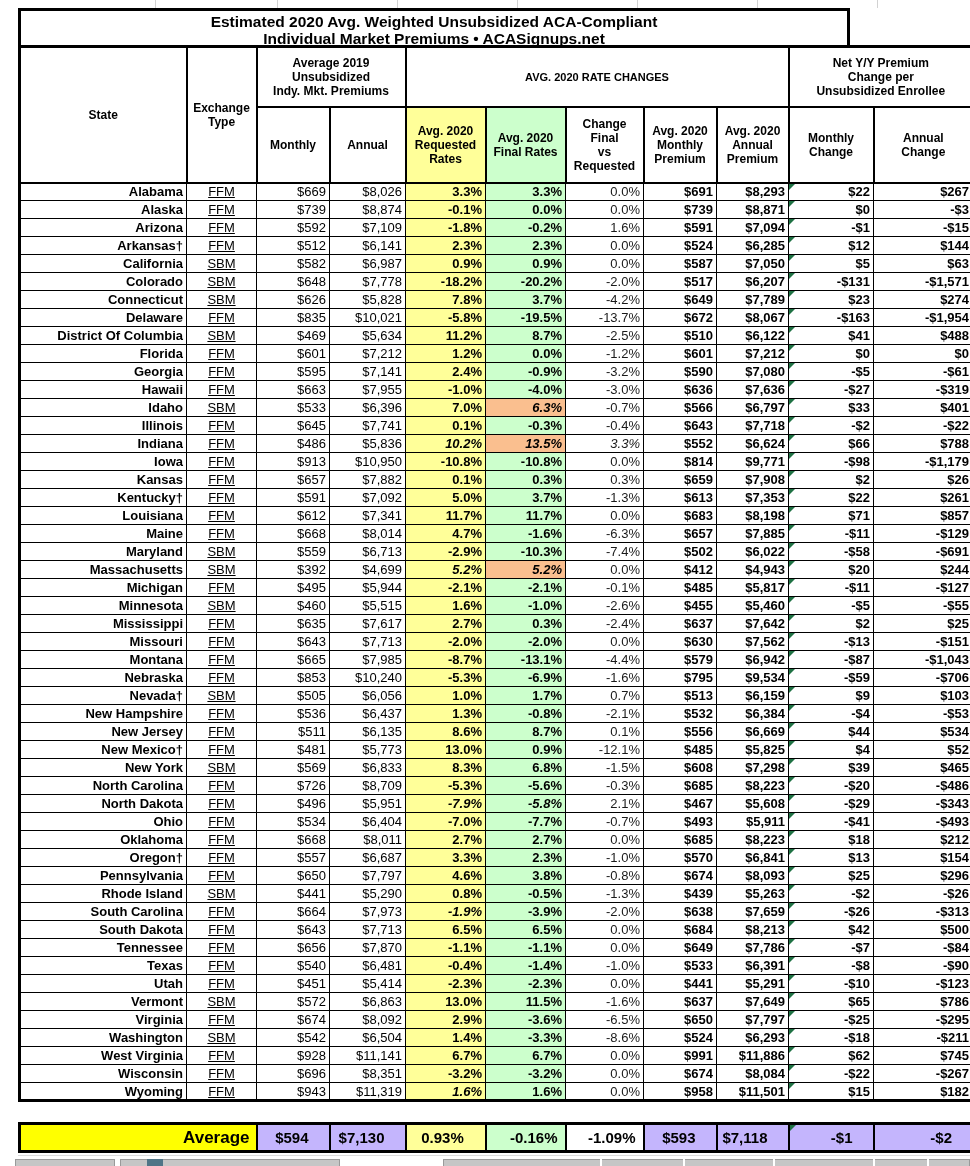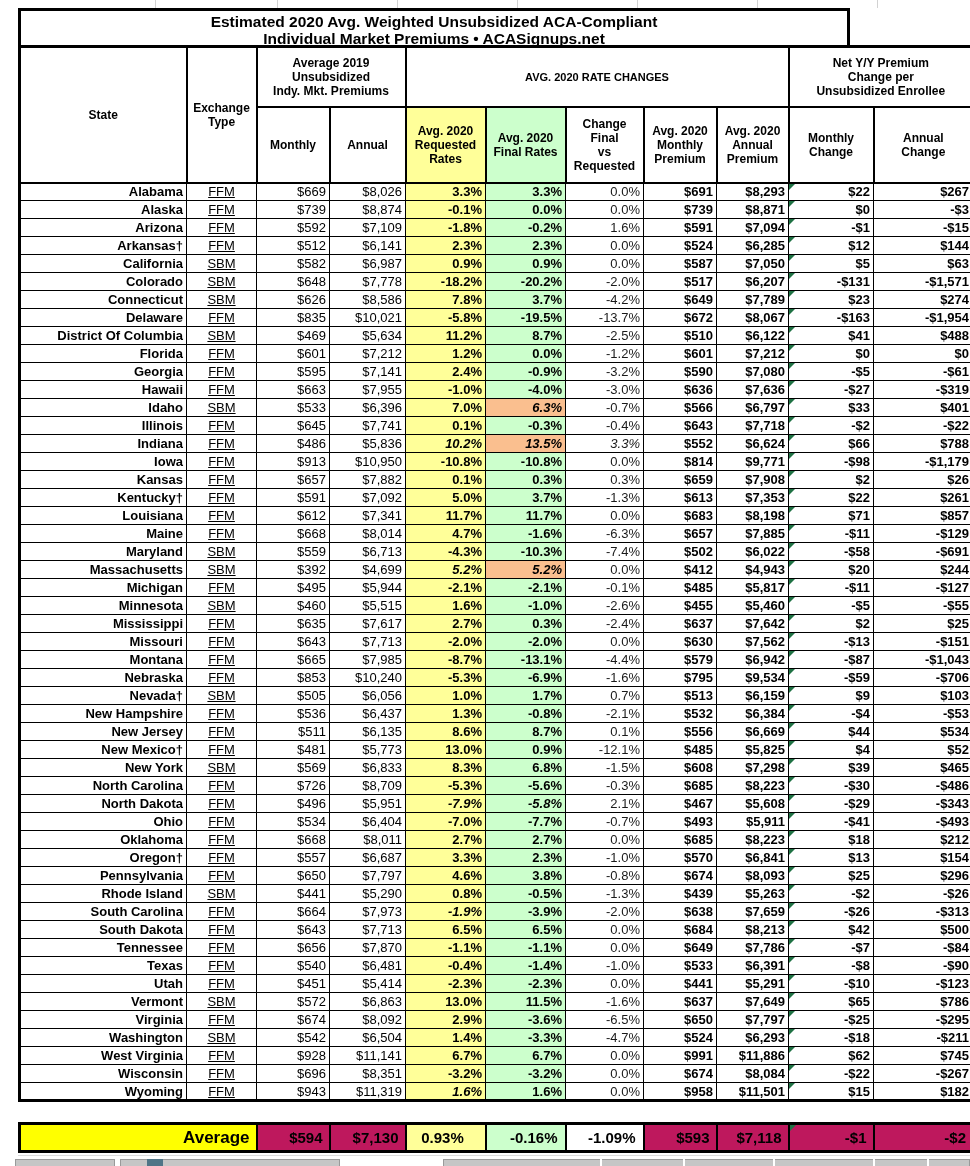"$8,586" td.c-a19 { text: $8,586 -> $5,828 }
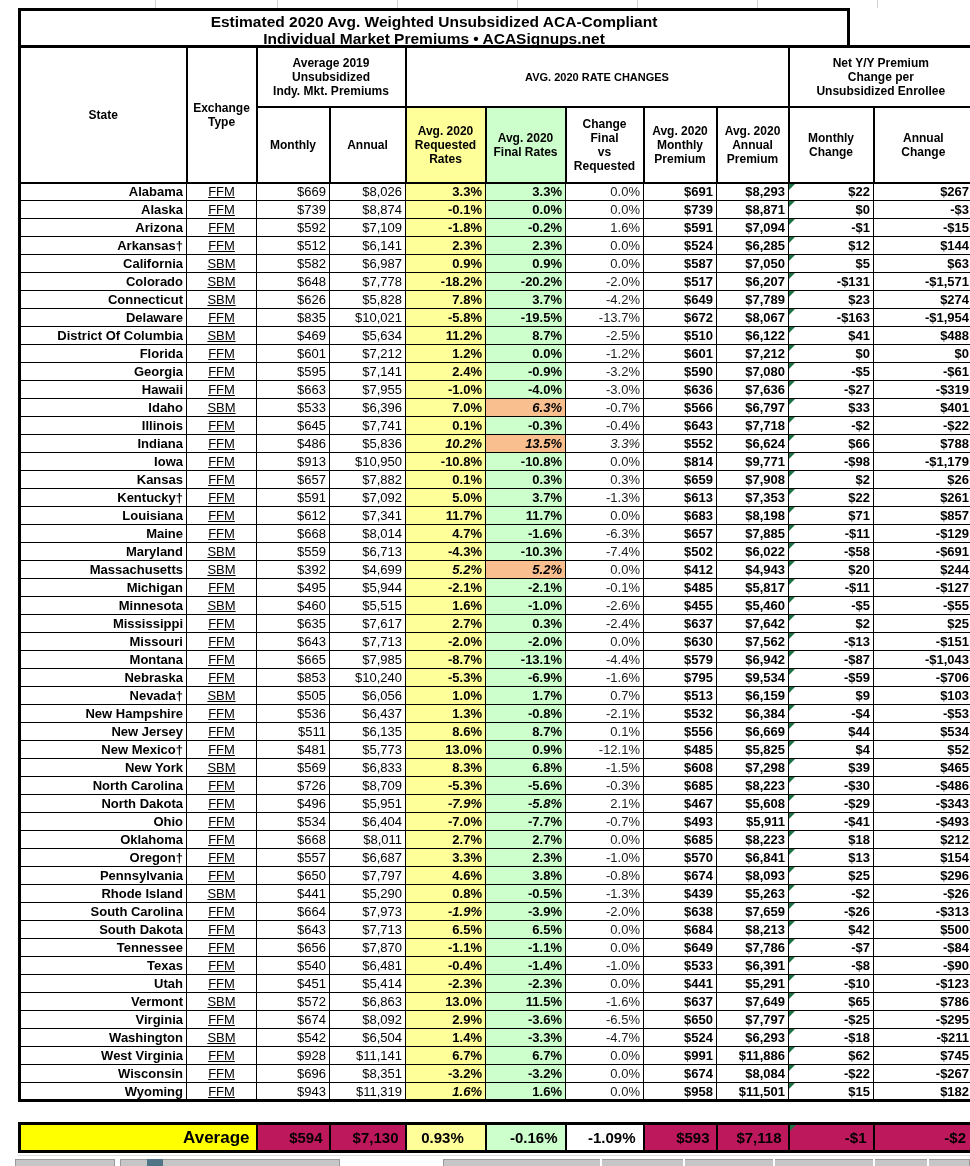"-4.3%" td.c-req { text: -4.3% -> -2.9% }
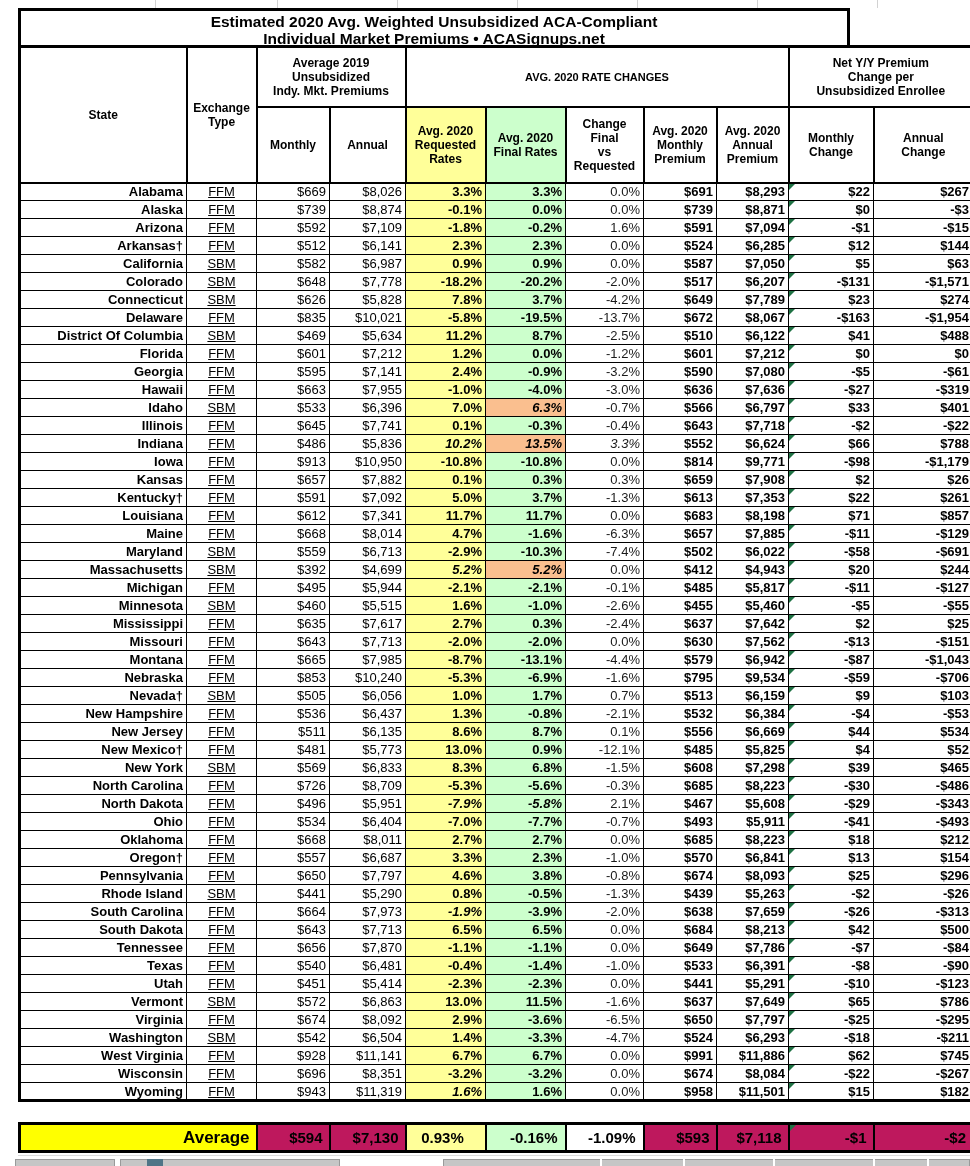"-$30" td.c-mc { text: -$30 -> -$20 }
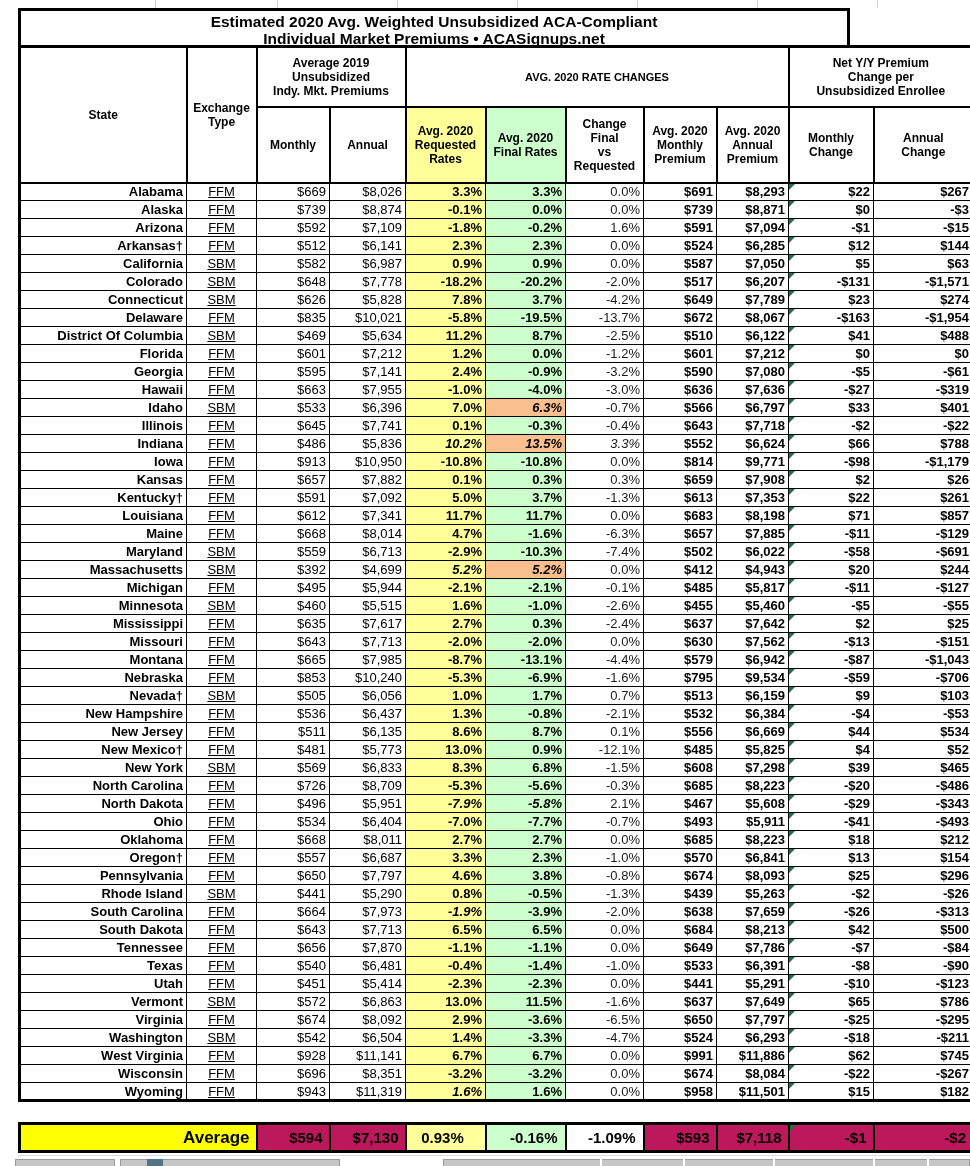"-4.7%" td.c-chg { text: -4.7% -> -8.6% }
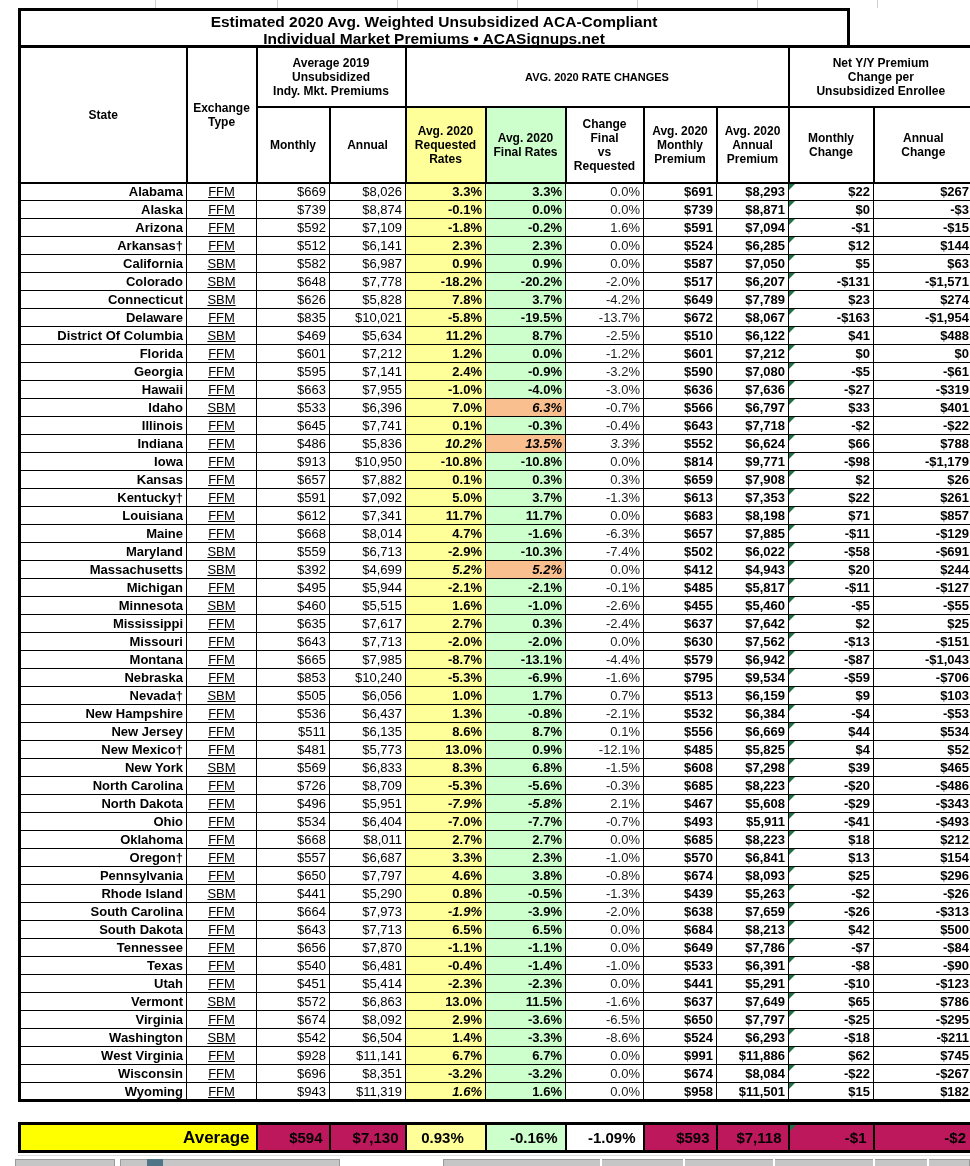"$594" td.a-y { background: #be185d -> #c4b5fd; padding-right: 6px -> 20px }
